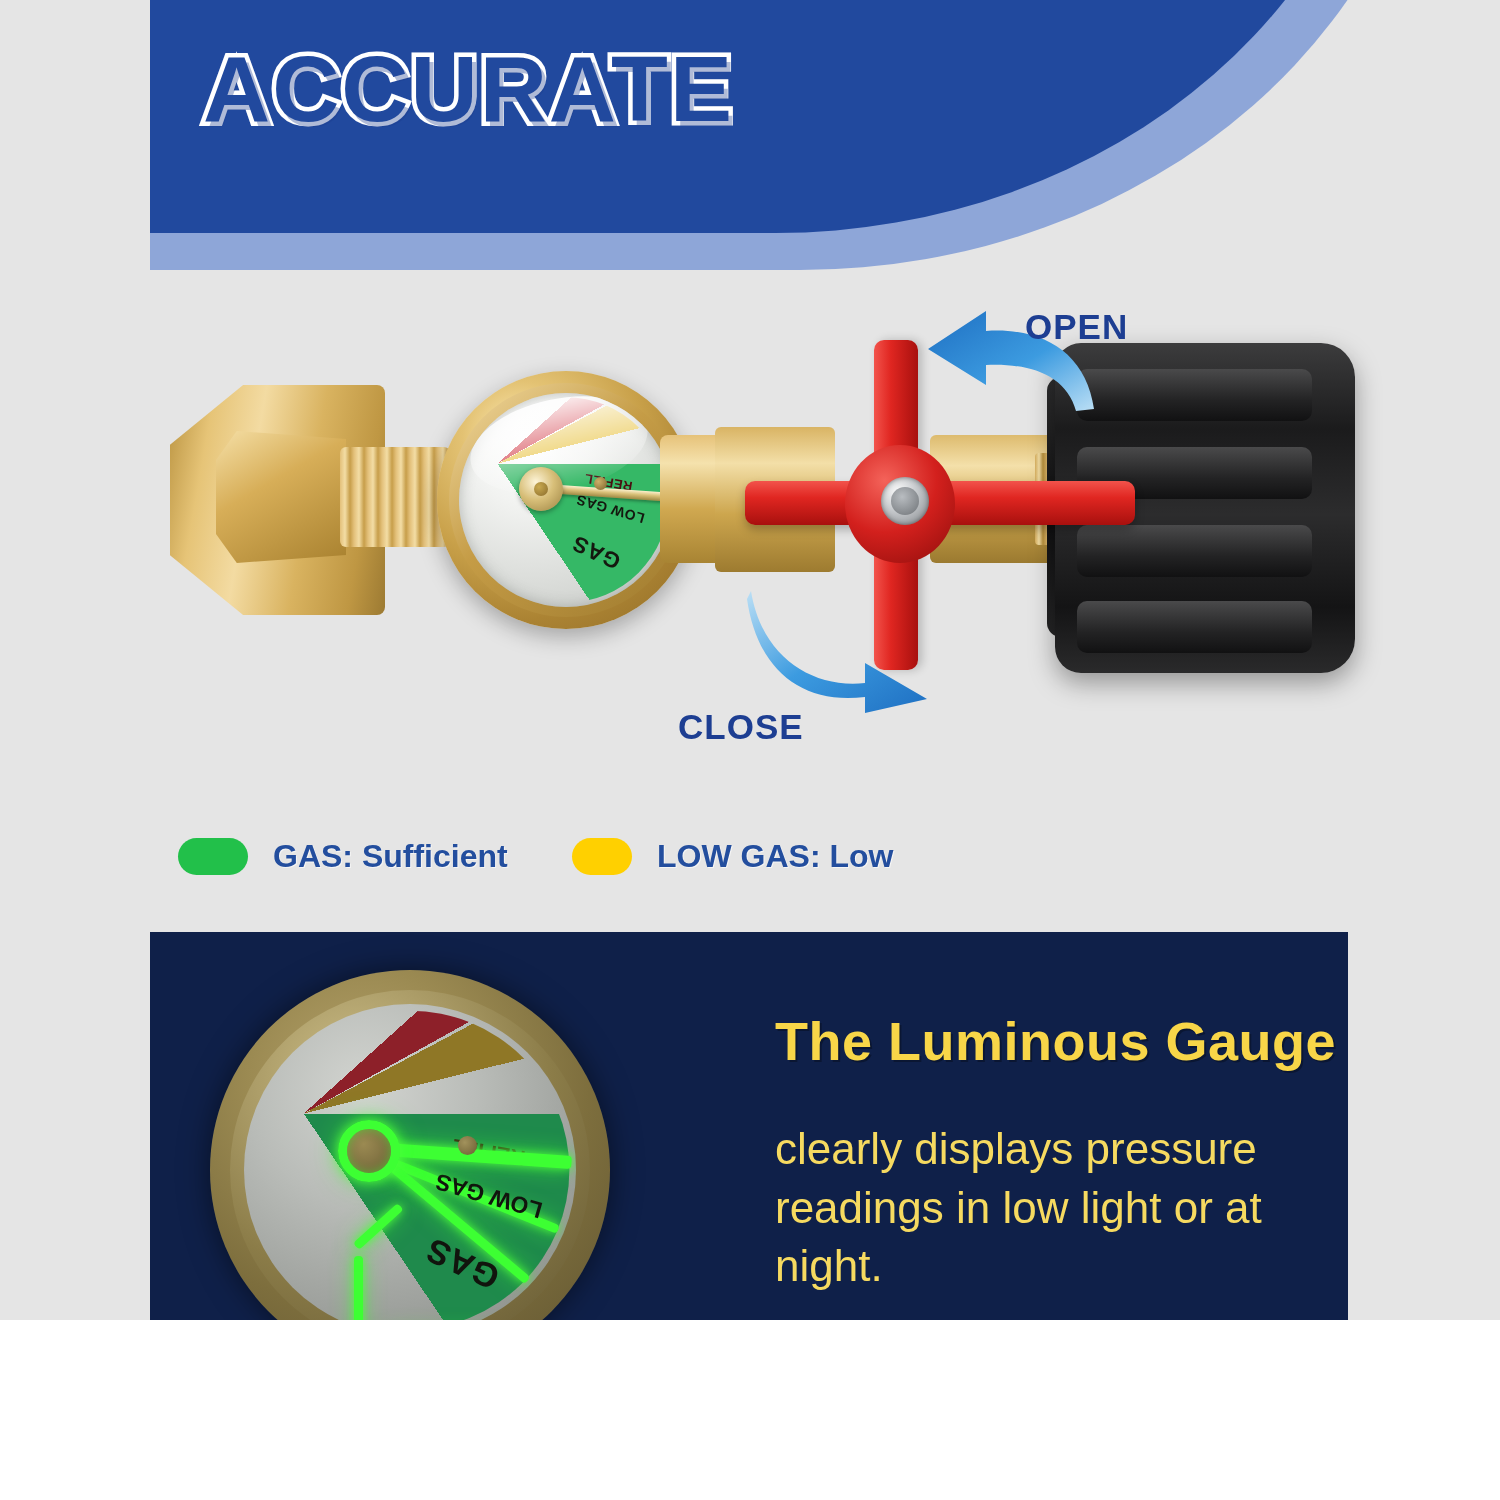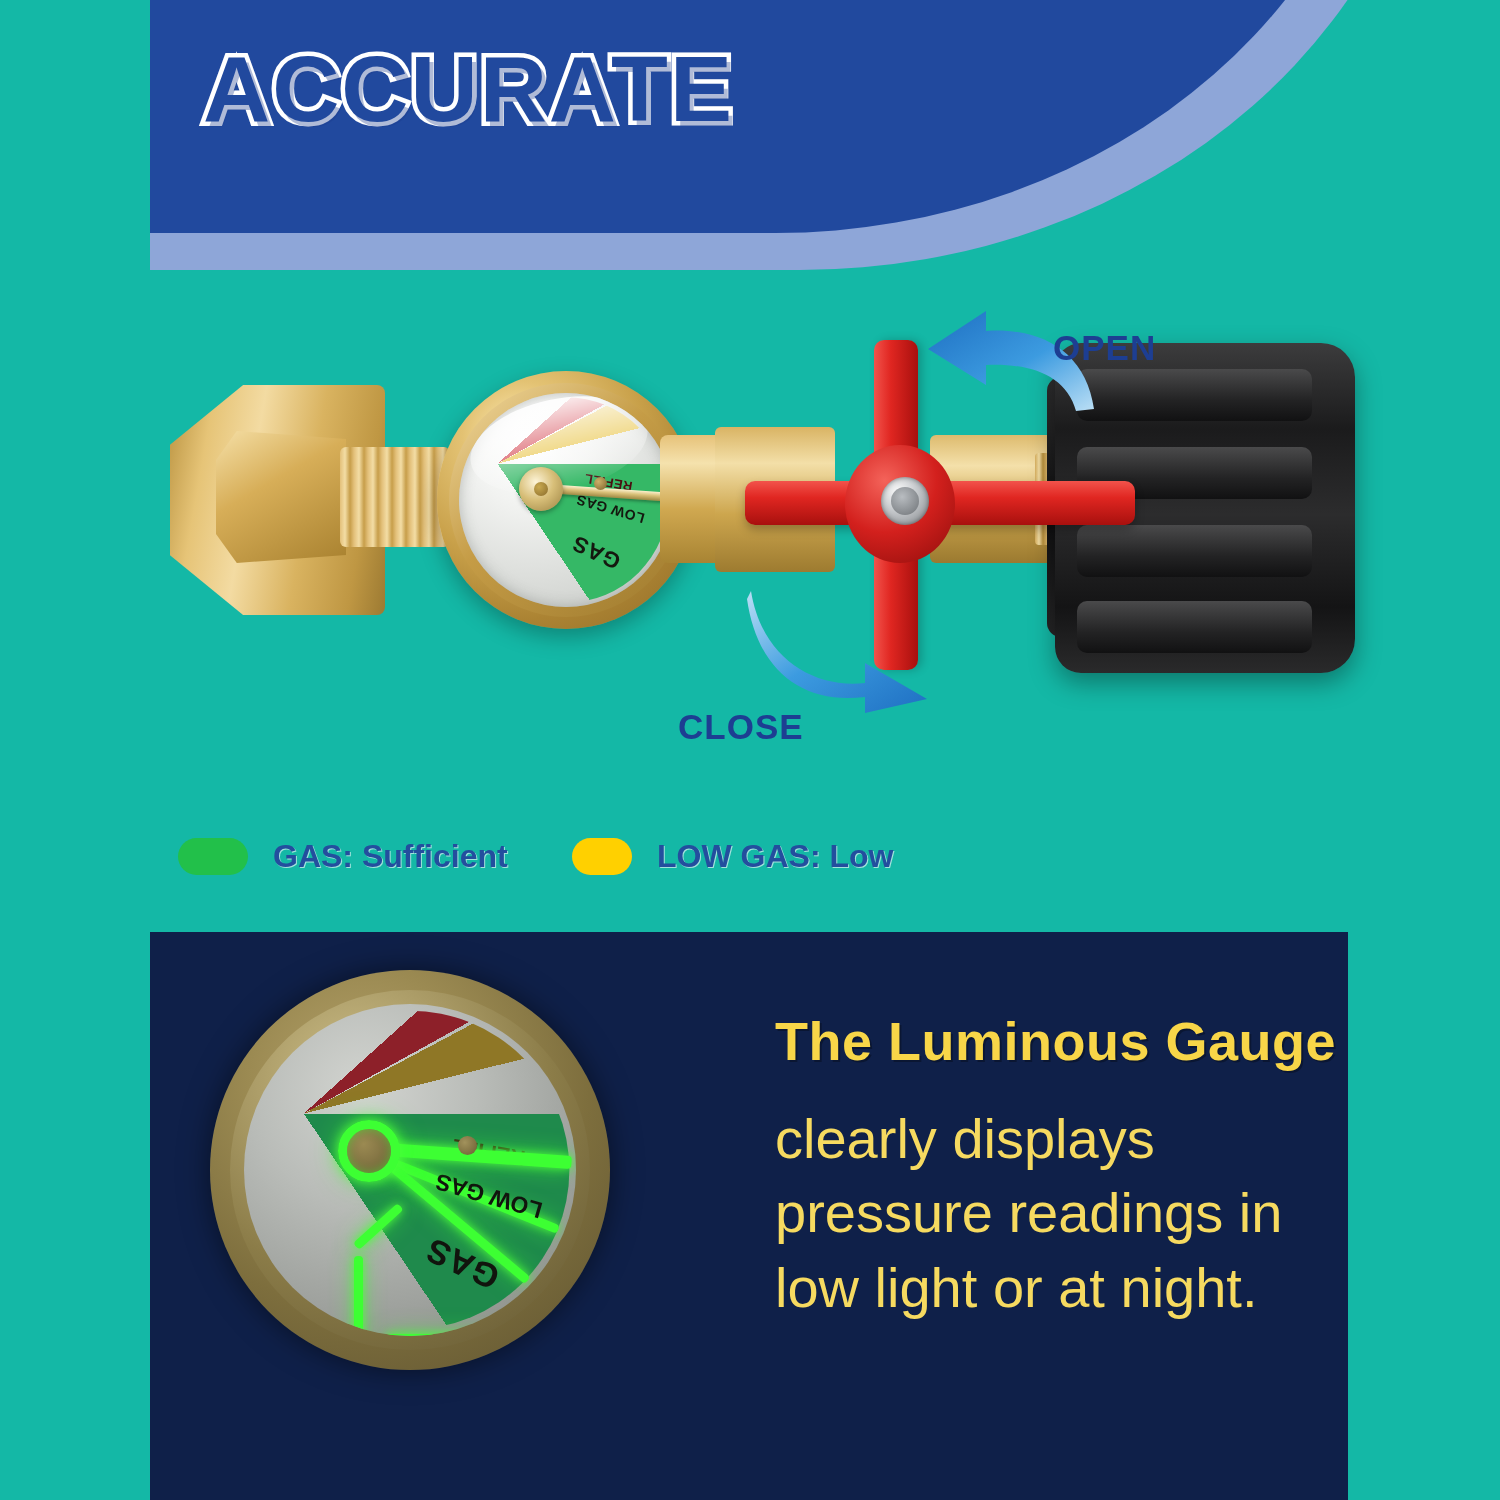"ACCURATE" #page { background: #14b8a6 -> #e5e5e5; height: 1500px -> 1320px }
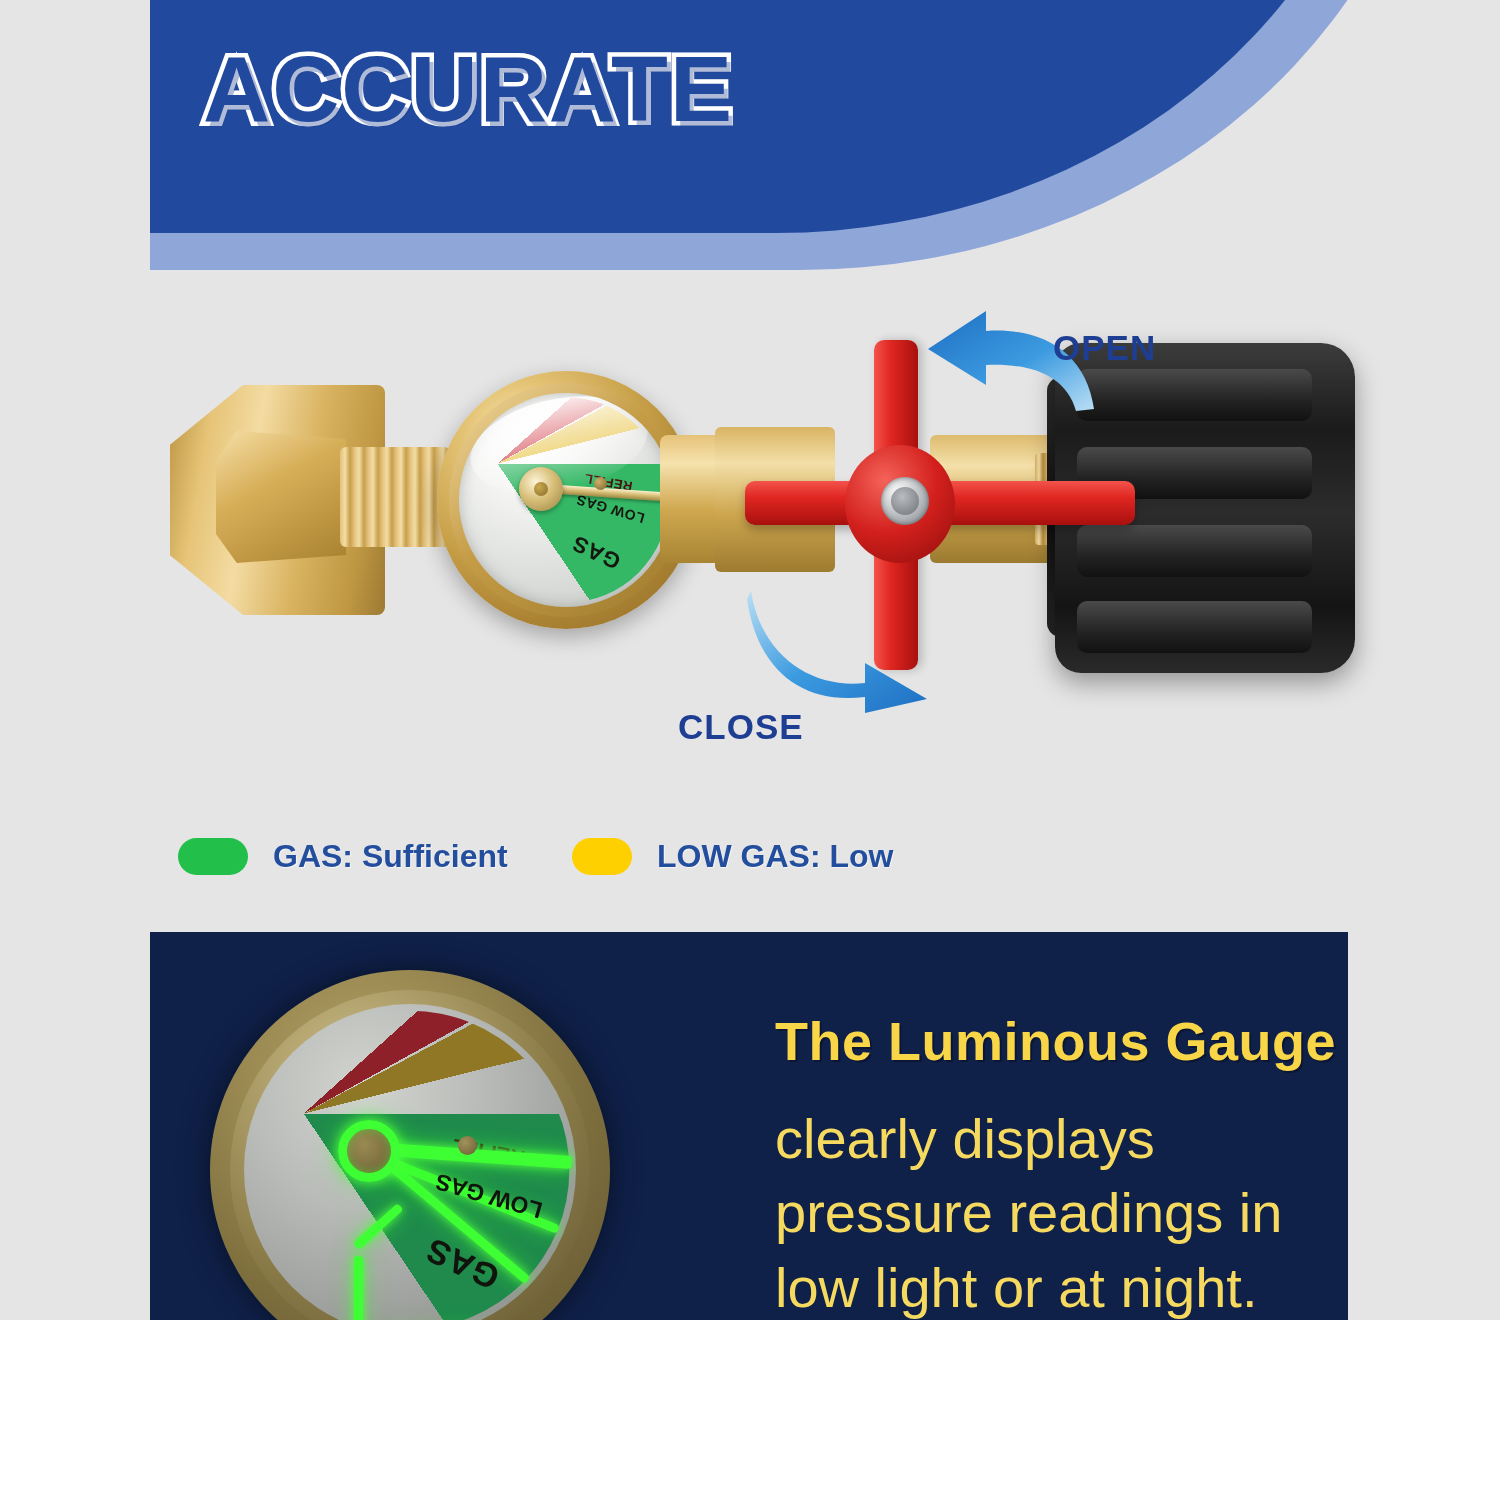"OPEN" #open-label { left: 1053px -> 1025px; margin-top: 21px -> none }
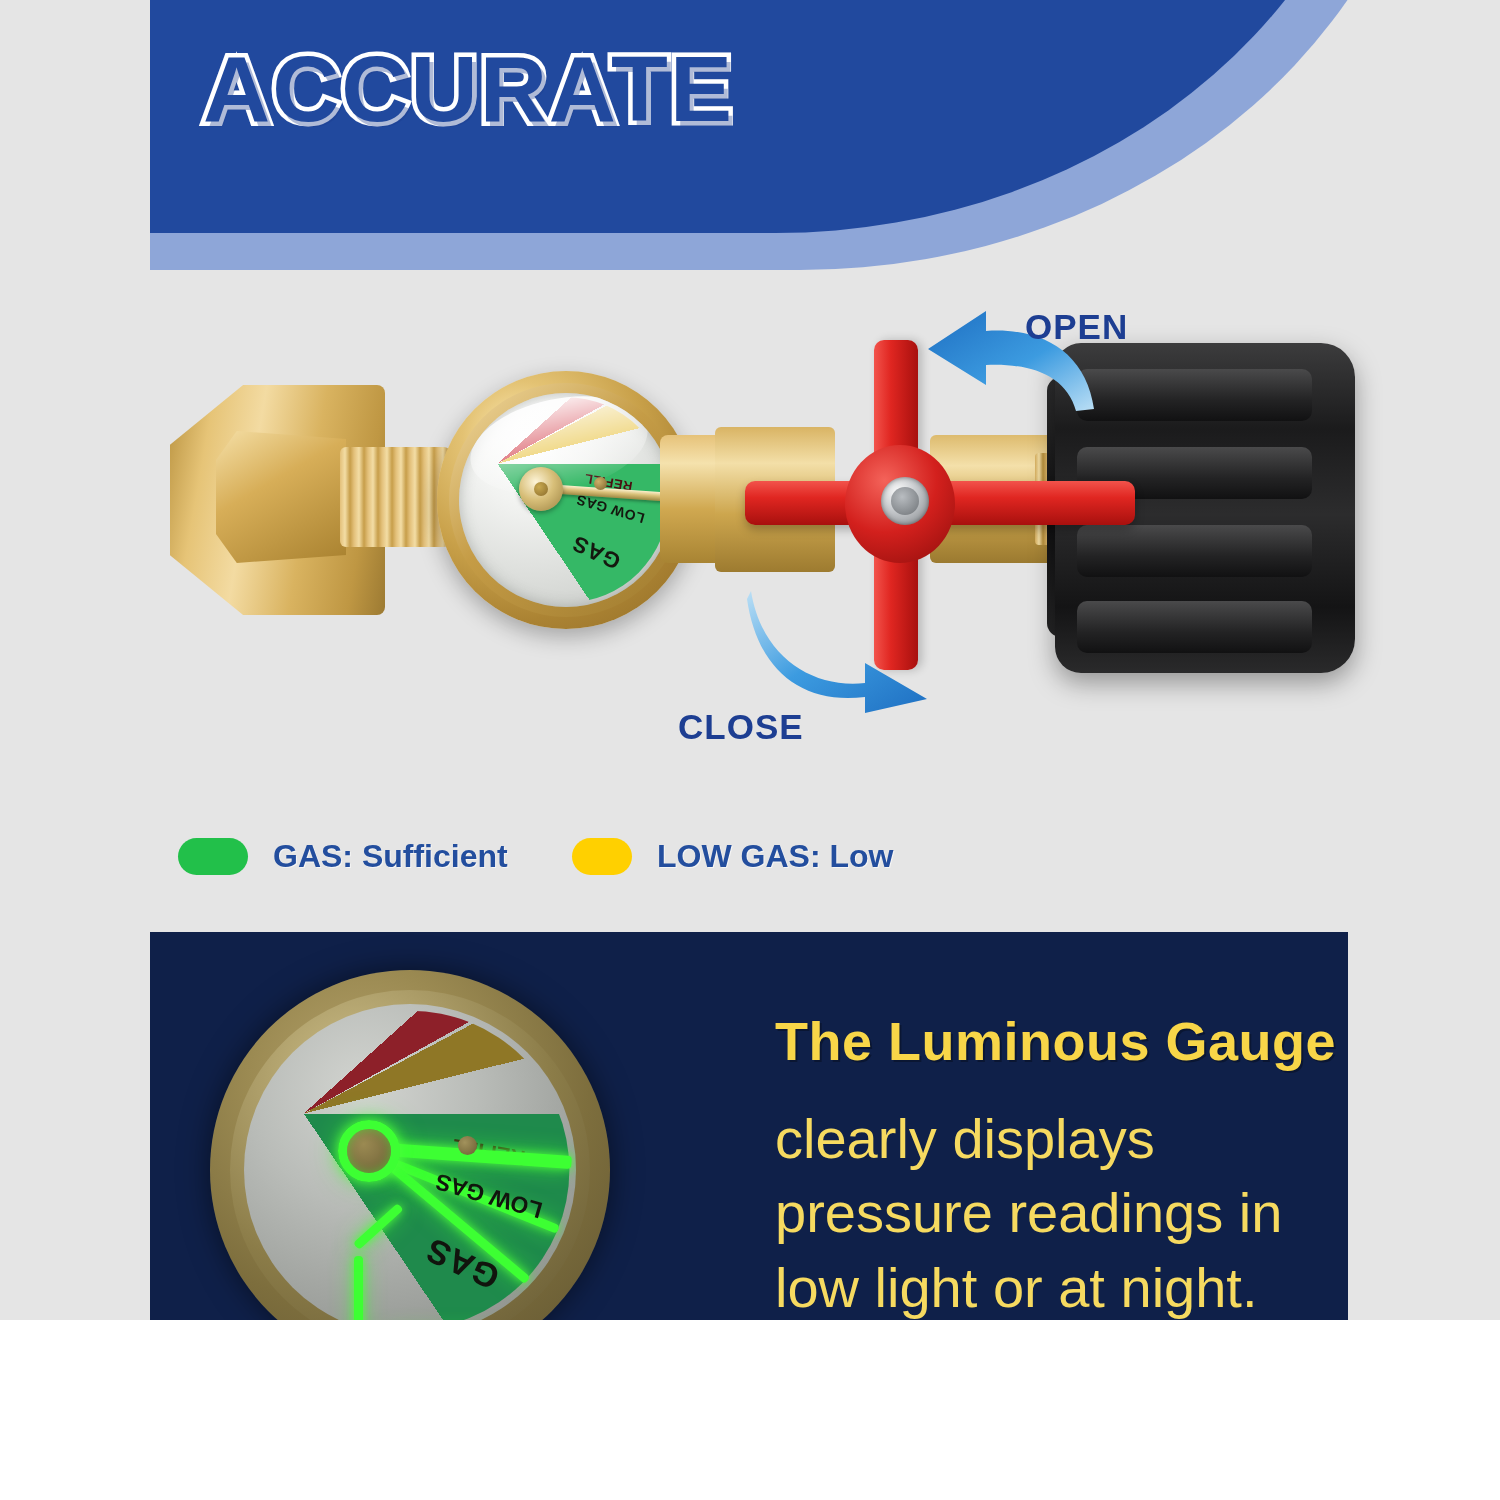"clearly displays pressure readings in" #lum-body { font-size: 56px -> 44px; margin-top: 30px -> 48px }
